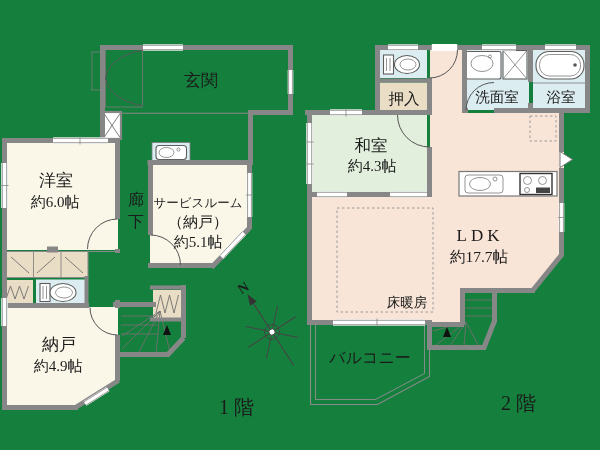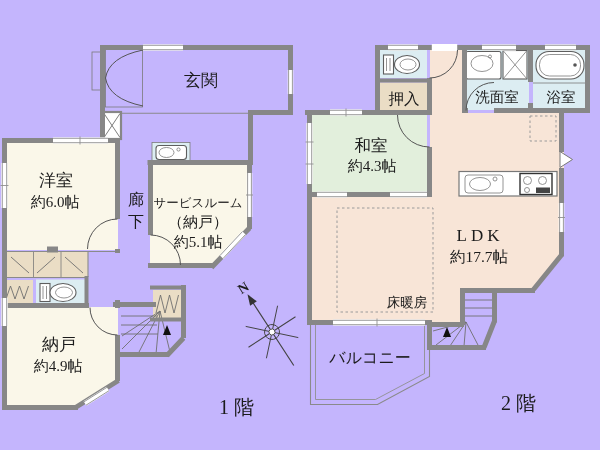"玄関" .canvas { background: #c4b5fd -> #15803d }
